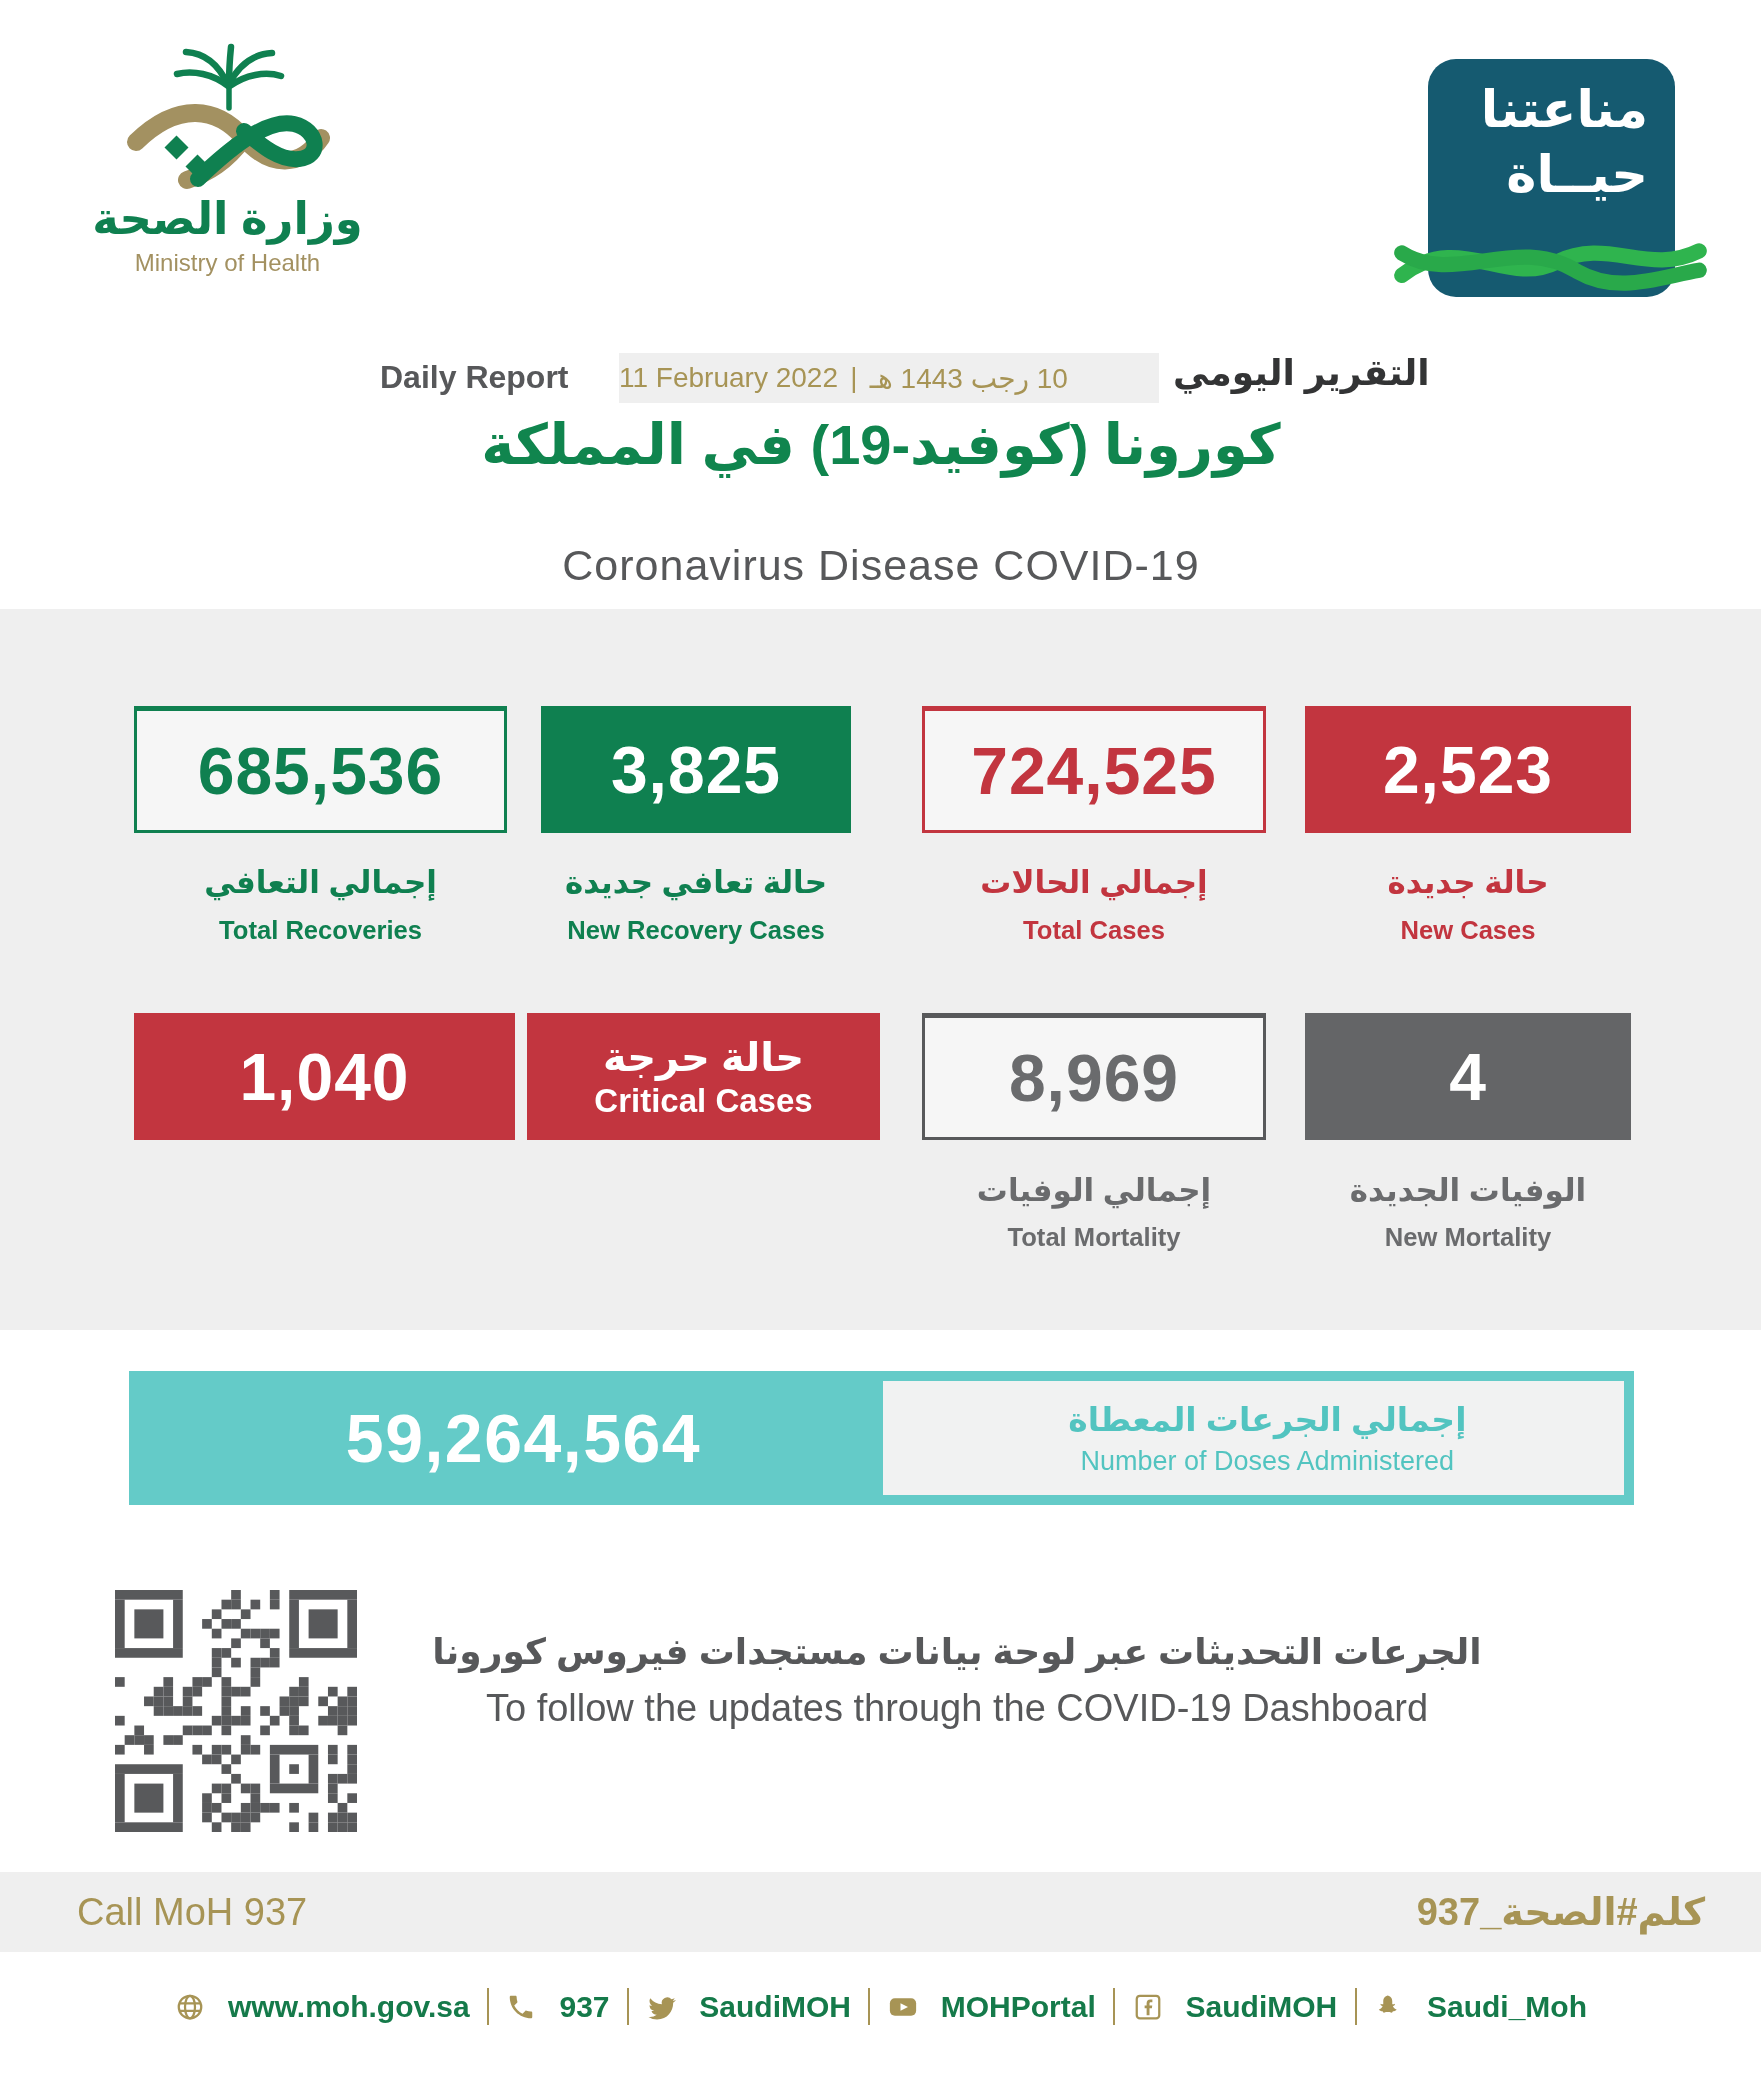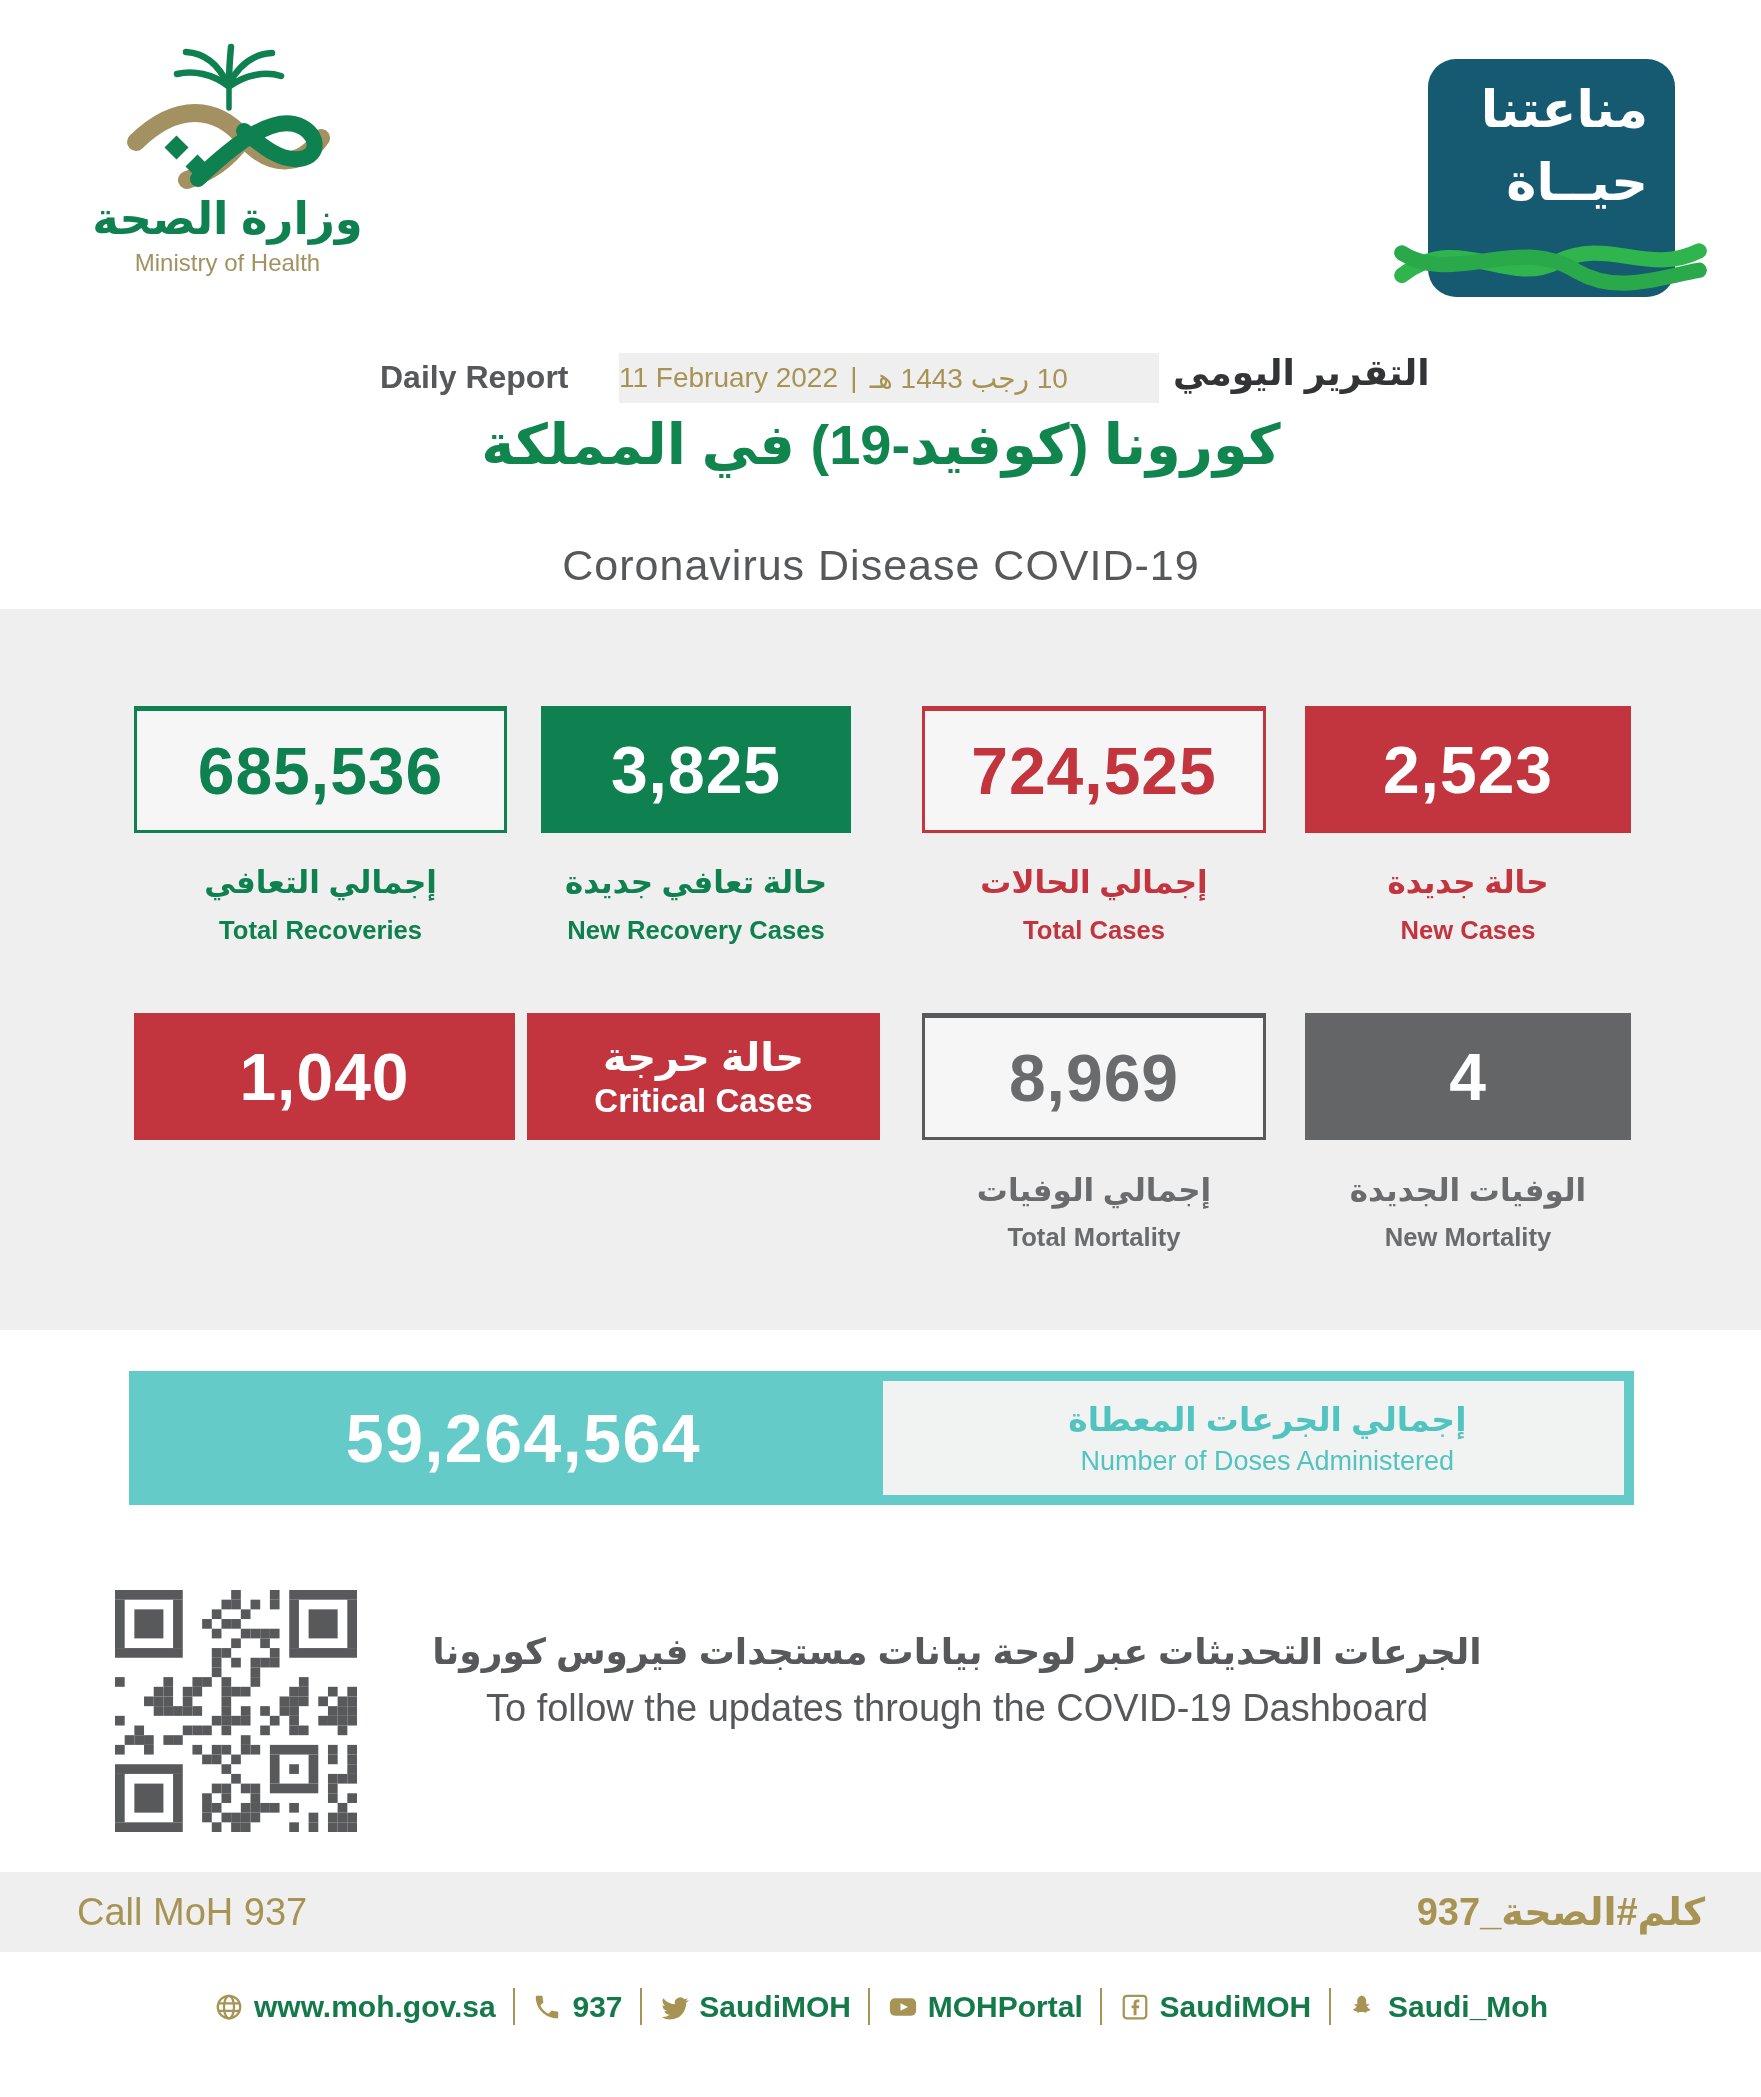"حيــاة" .badge-l2 { margin-top: 18px -> 10px }
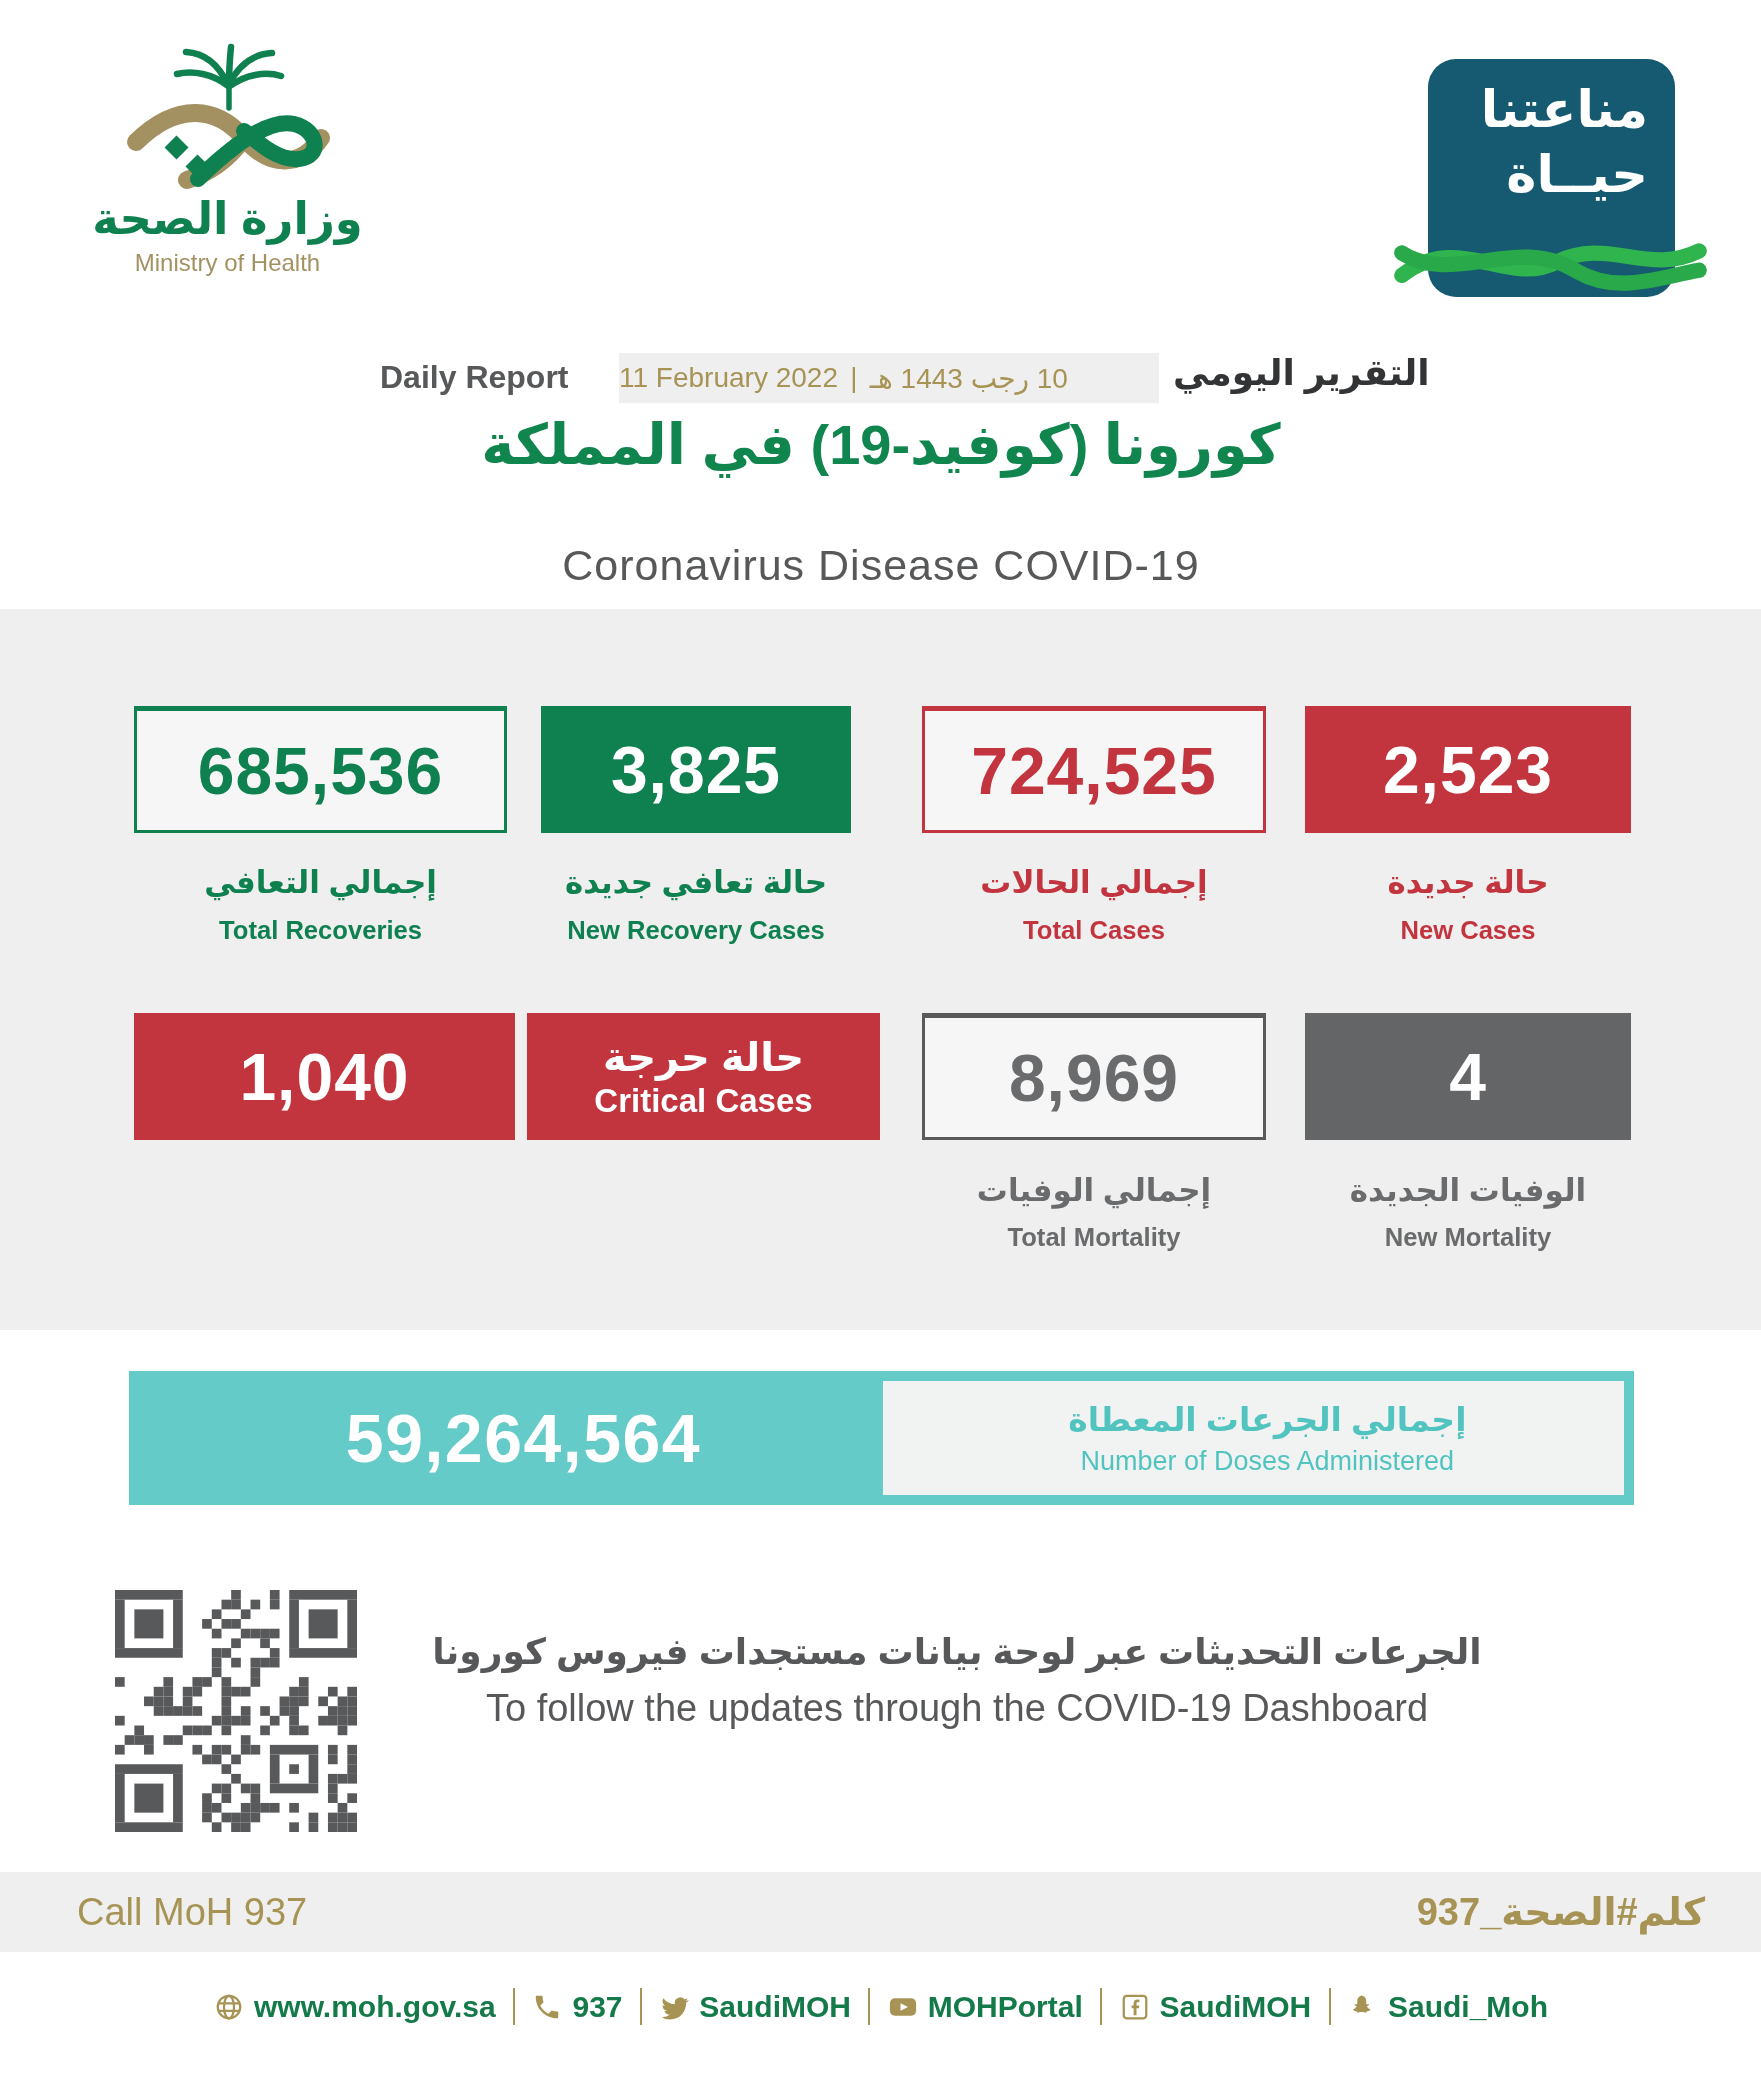"www.moh.gov.sa" .fitem { gap: 10px -> 23px }
